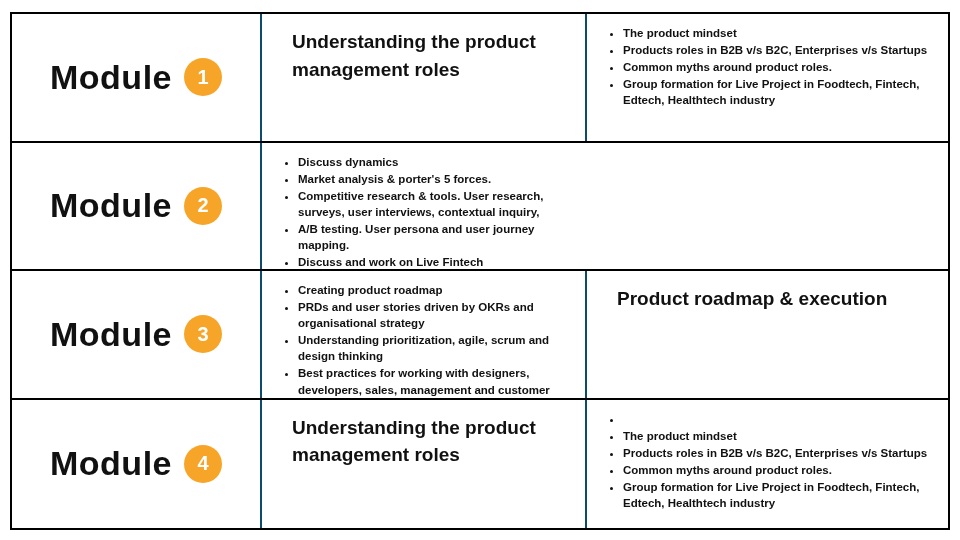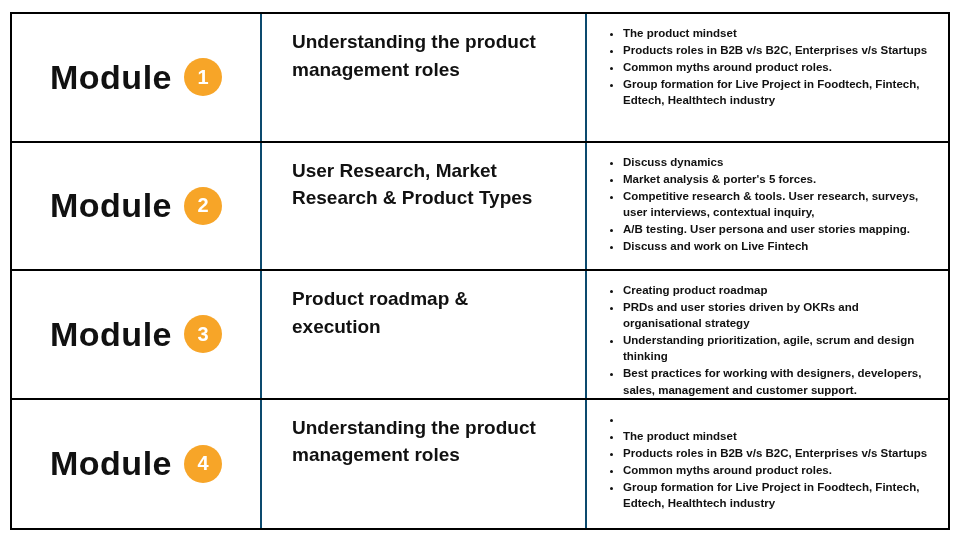"User Research, Market Research &" div.cell { html: <div> <div>User Research, Market Research &amp; Product Types</div> </div> -> none }
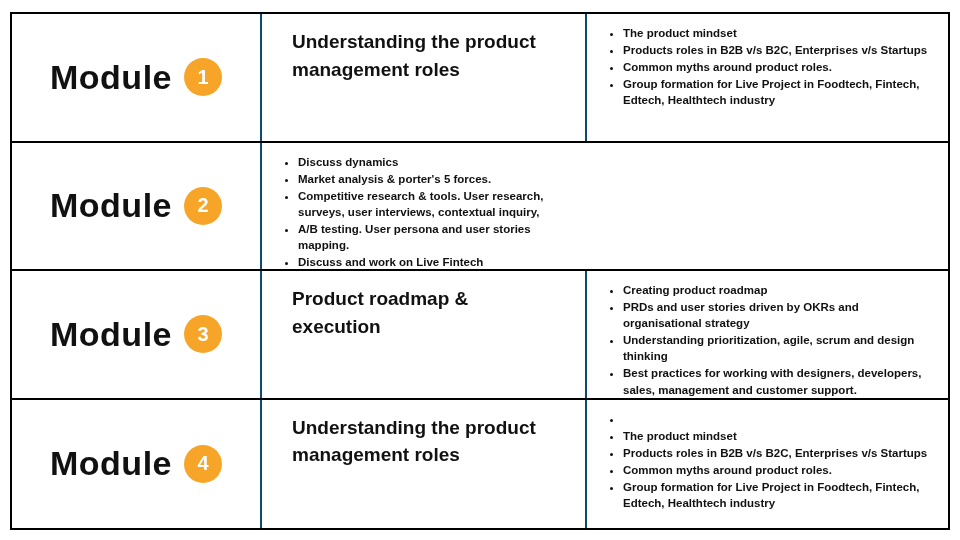"A/B testing. User persona and" li { text: stories -> journey }
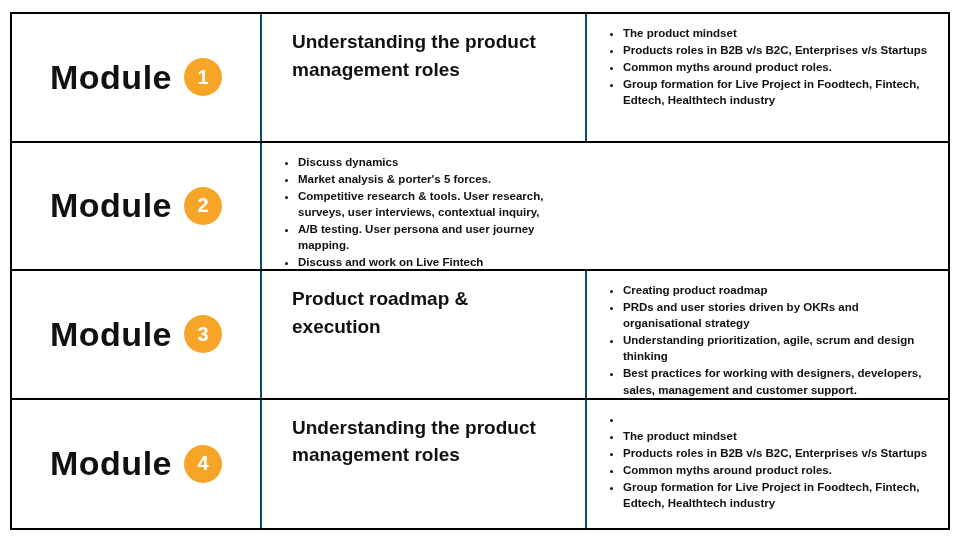"Product roadmap & execution" div.cell { order: before "Creating product roadmap" -> after "Creating product roadmap" }
